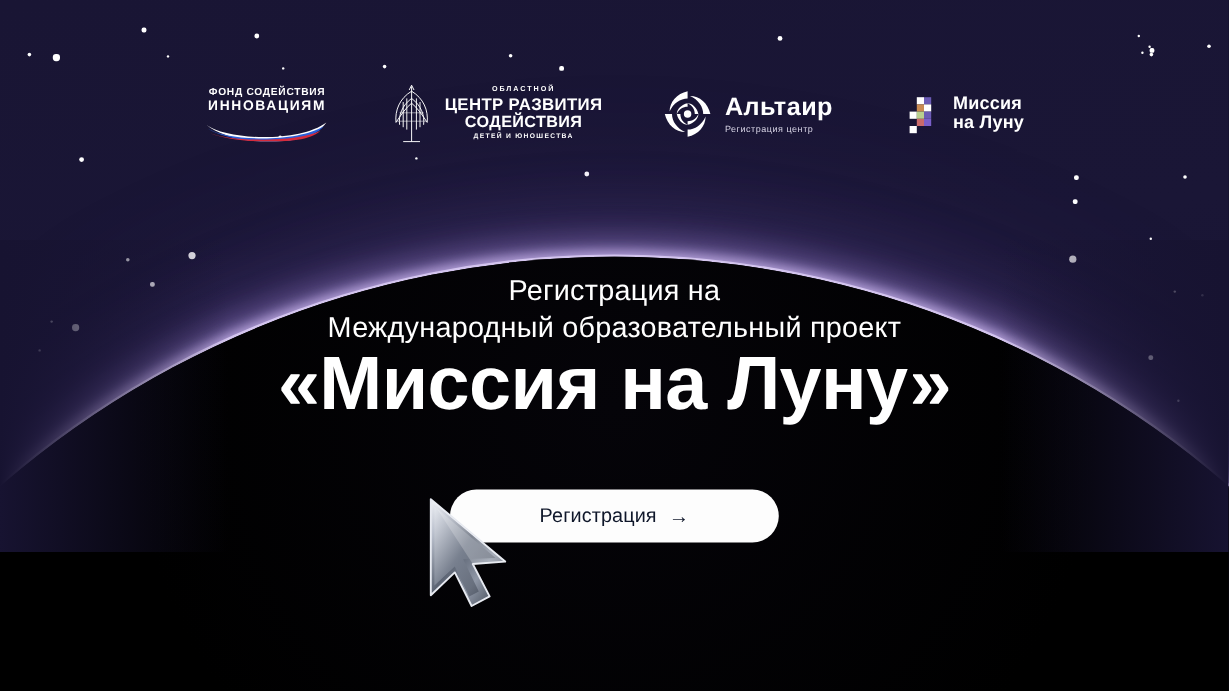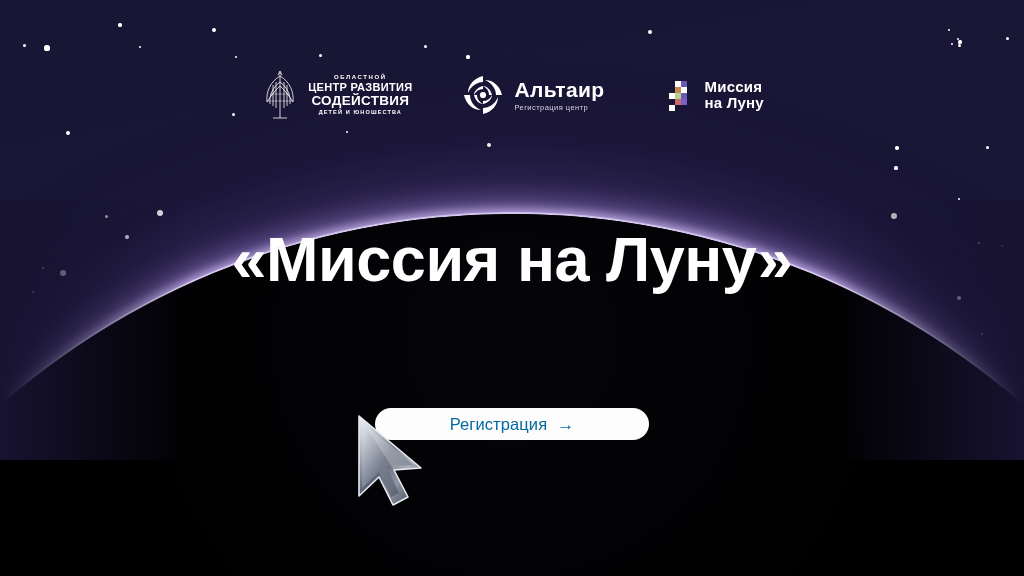"ФОНД СОДЕЙСТВИЯ" div.logo { html: none -> <div> <div>ФОНД СОДЕЙСТВИЯ</div> <div>ИННОВАЦИЯМ</div> <svg> <path></path> <path></path> <path></path> </svg> </div> }
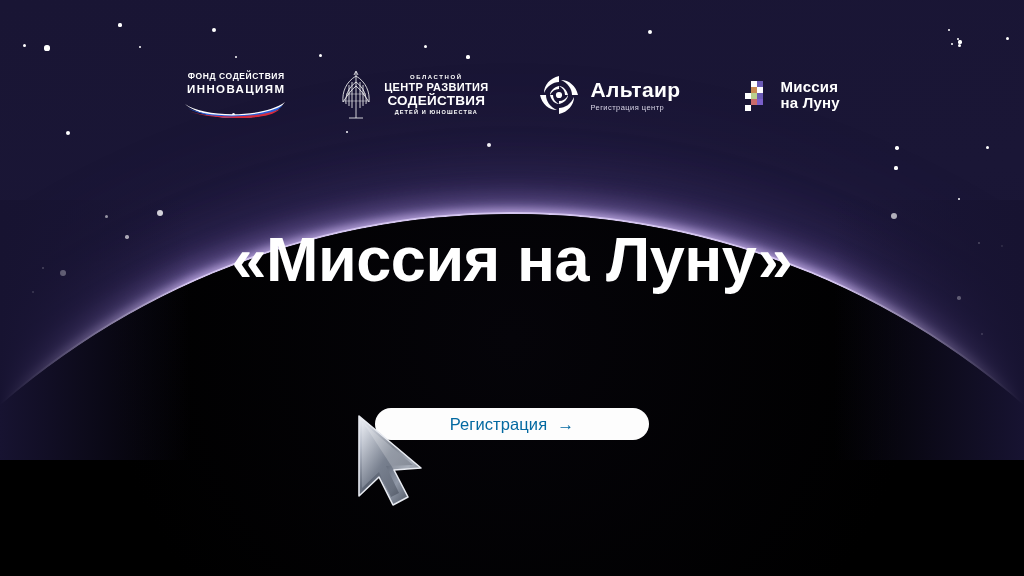"ЦЕНТР РАЗВИТИЯ" .l2 .b { font-size: 11px -> 14px }
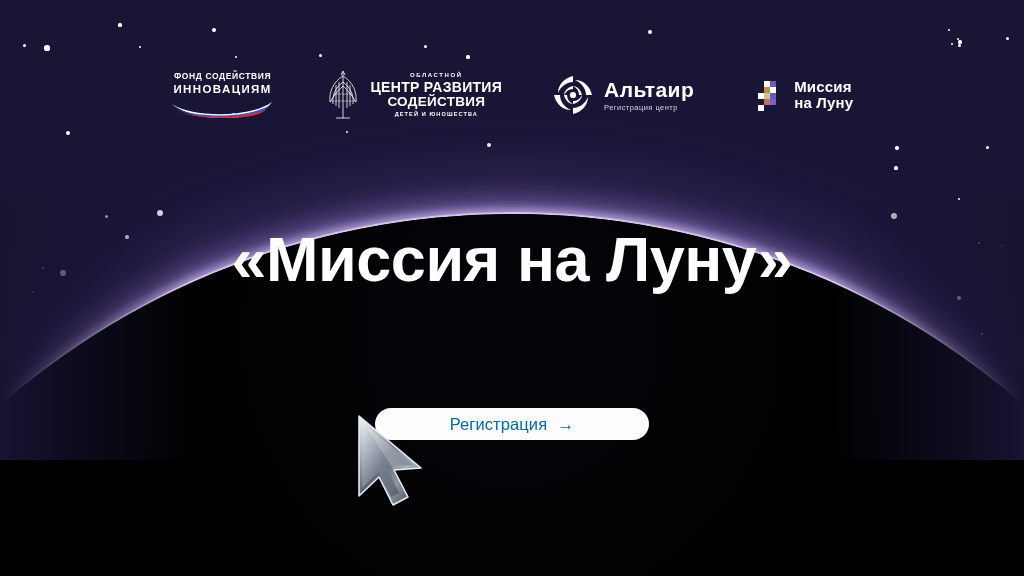"Регистрация на" div.kicker { html: none -> <div> <span>Регистрация на</span> <span>Международный образовательный проект</span> </div> }
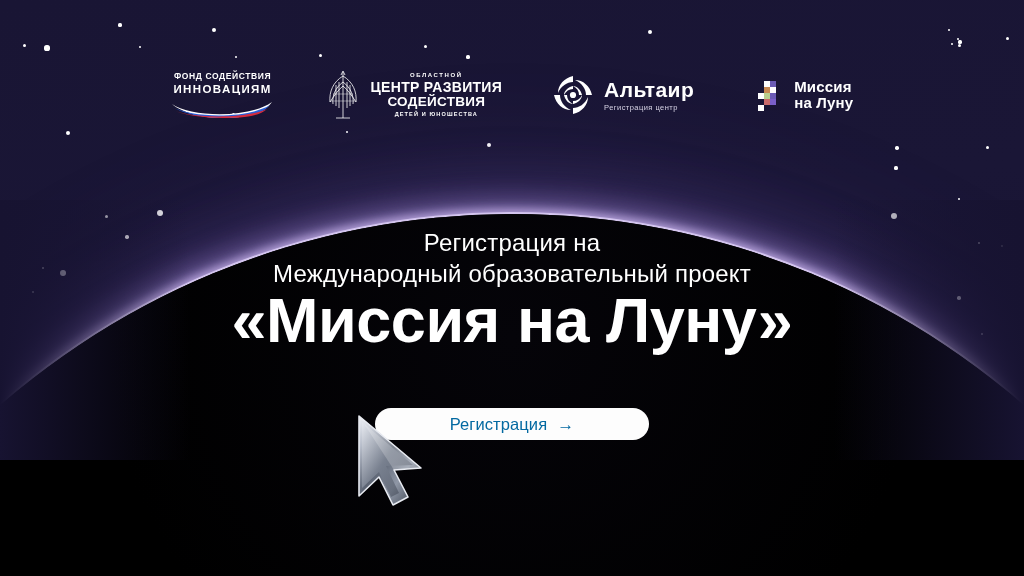"Регистрация" .cta { color: #0369a1 -> #0f172a; height: 32px -> 44px }
